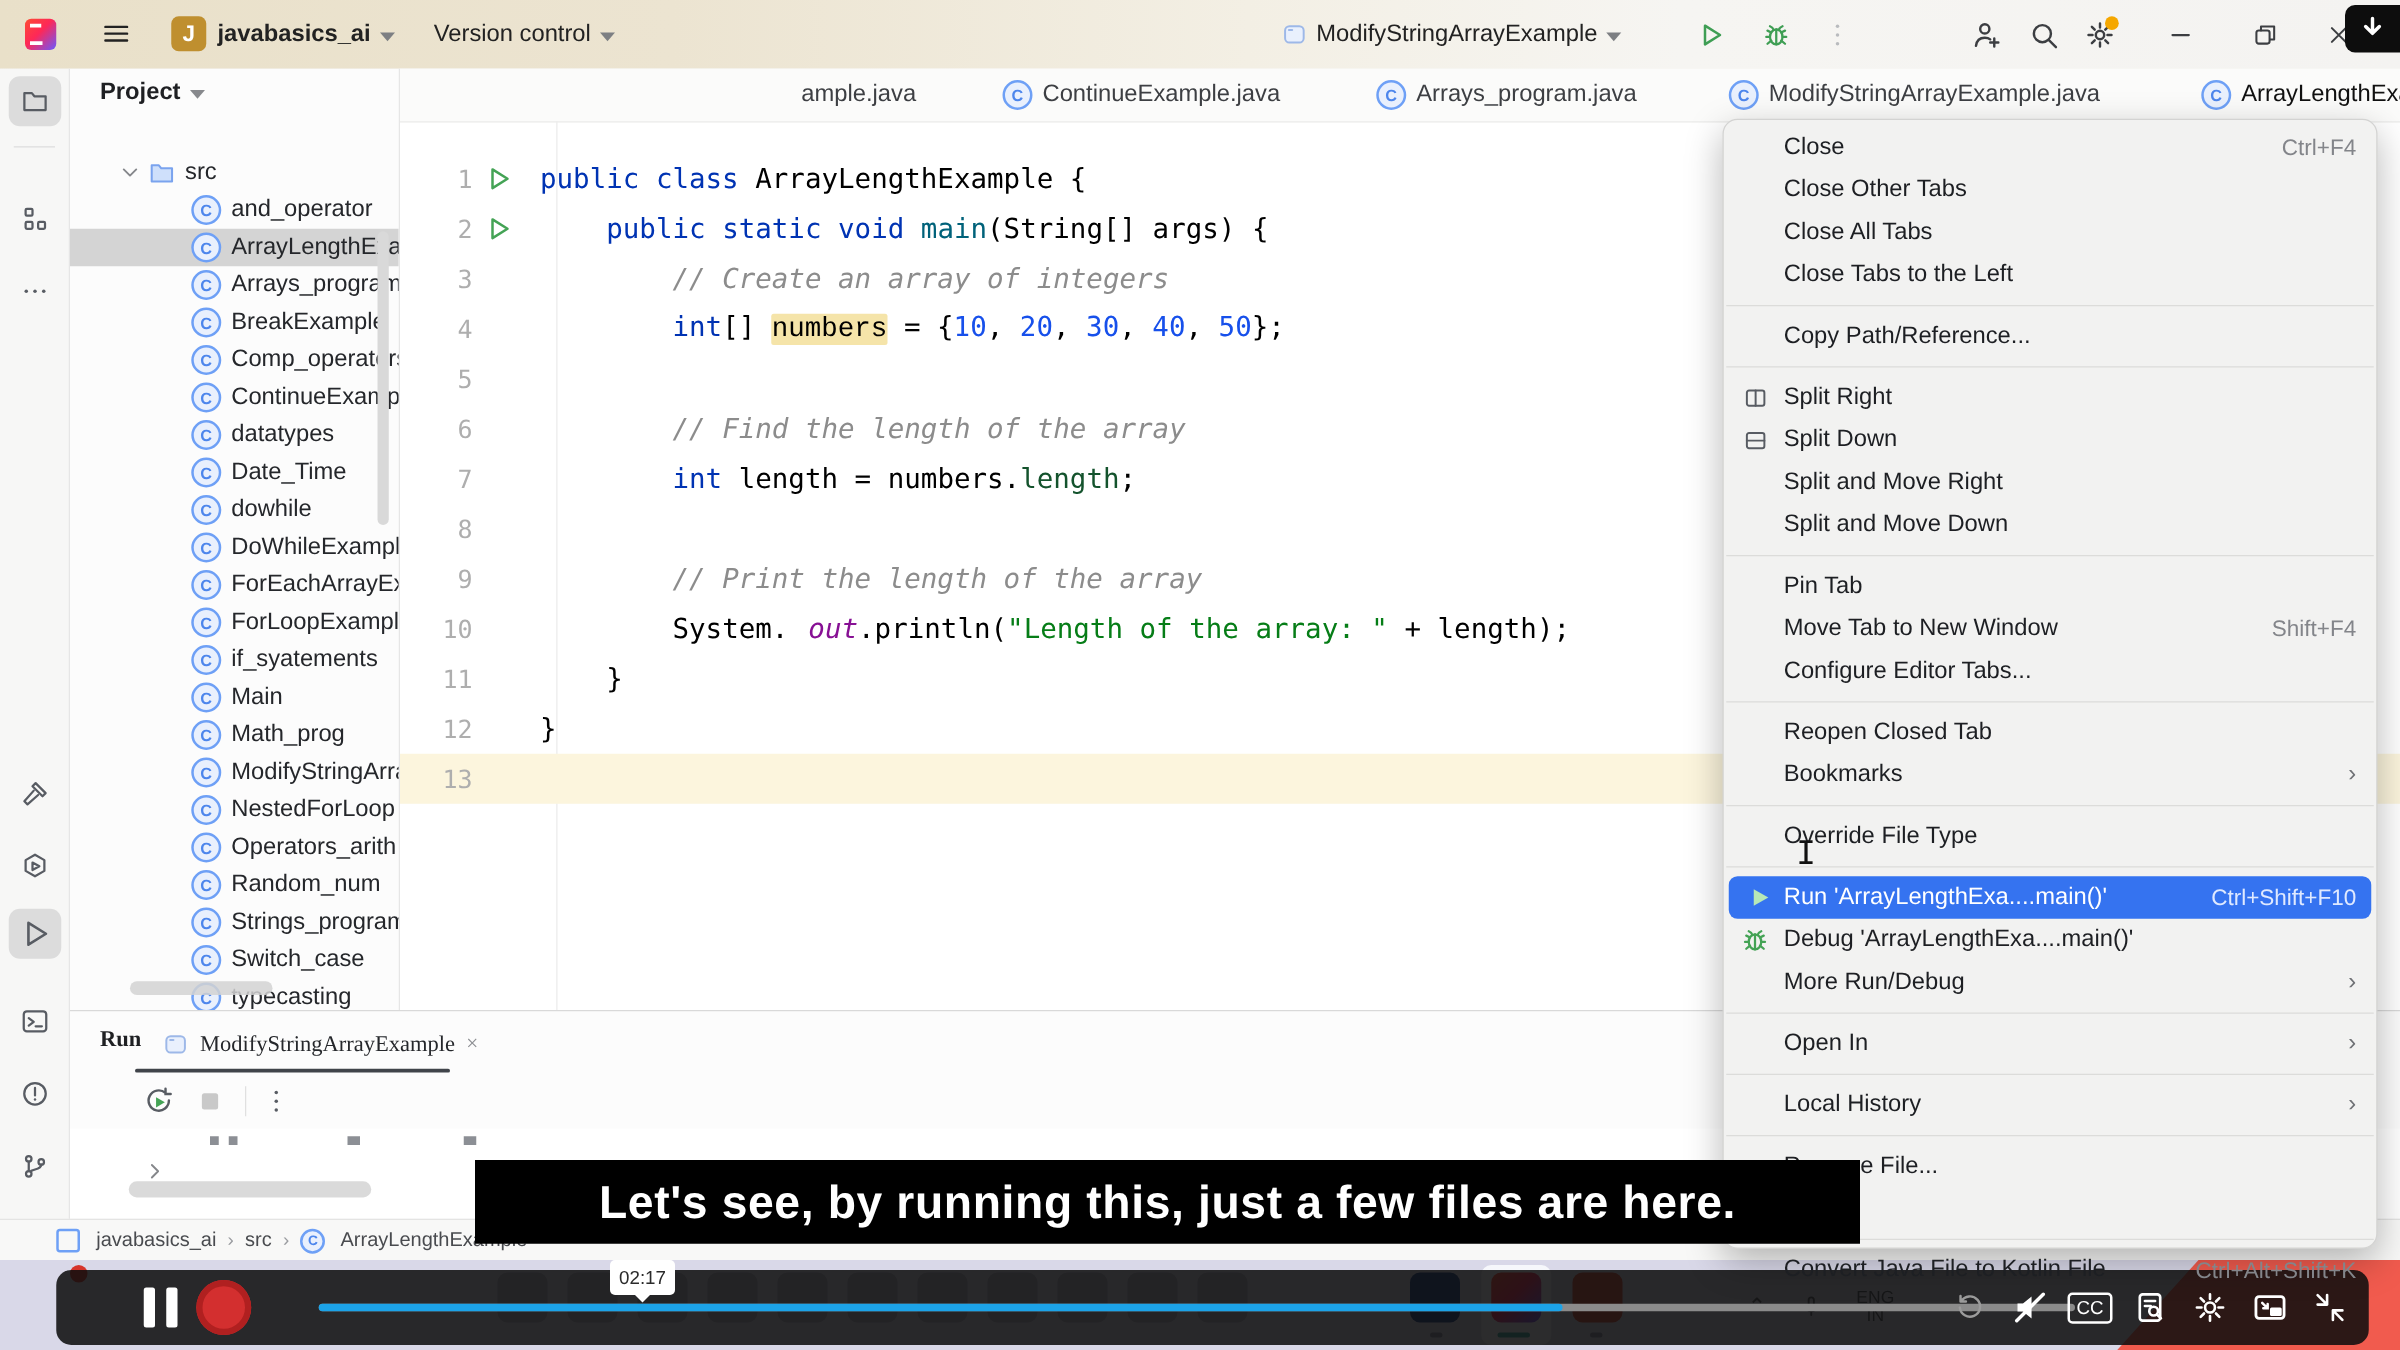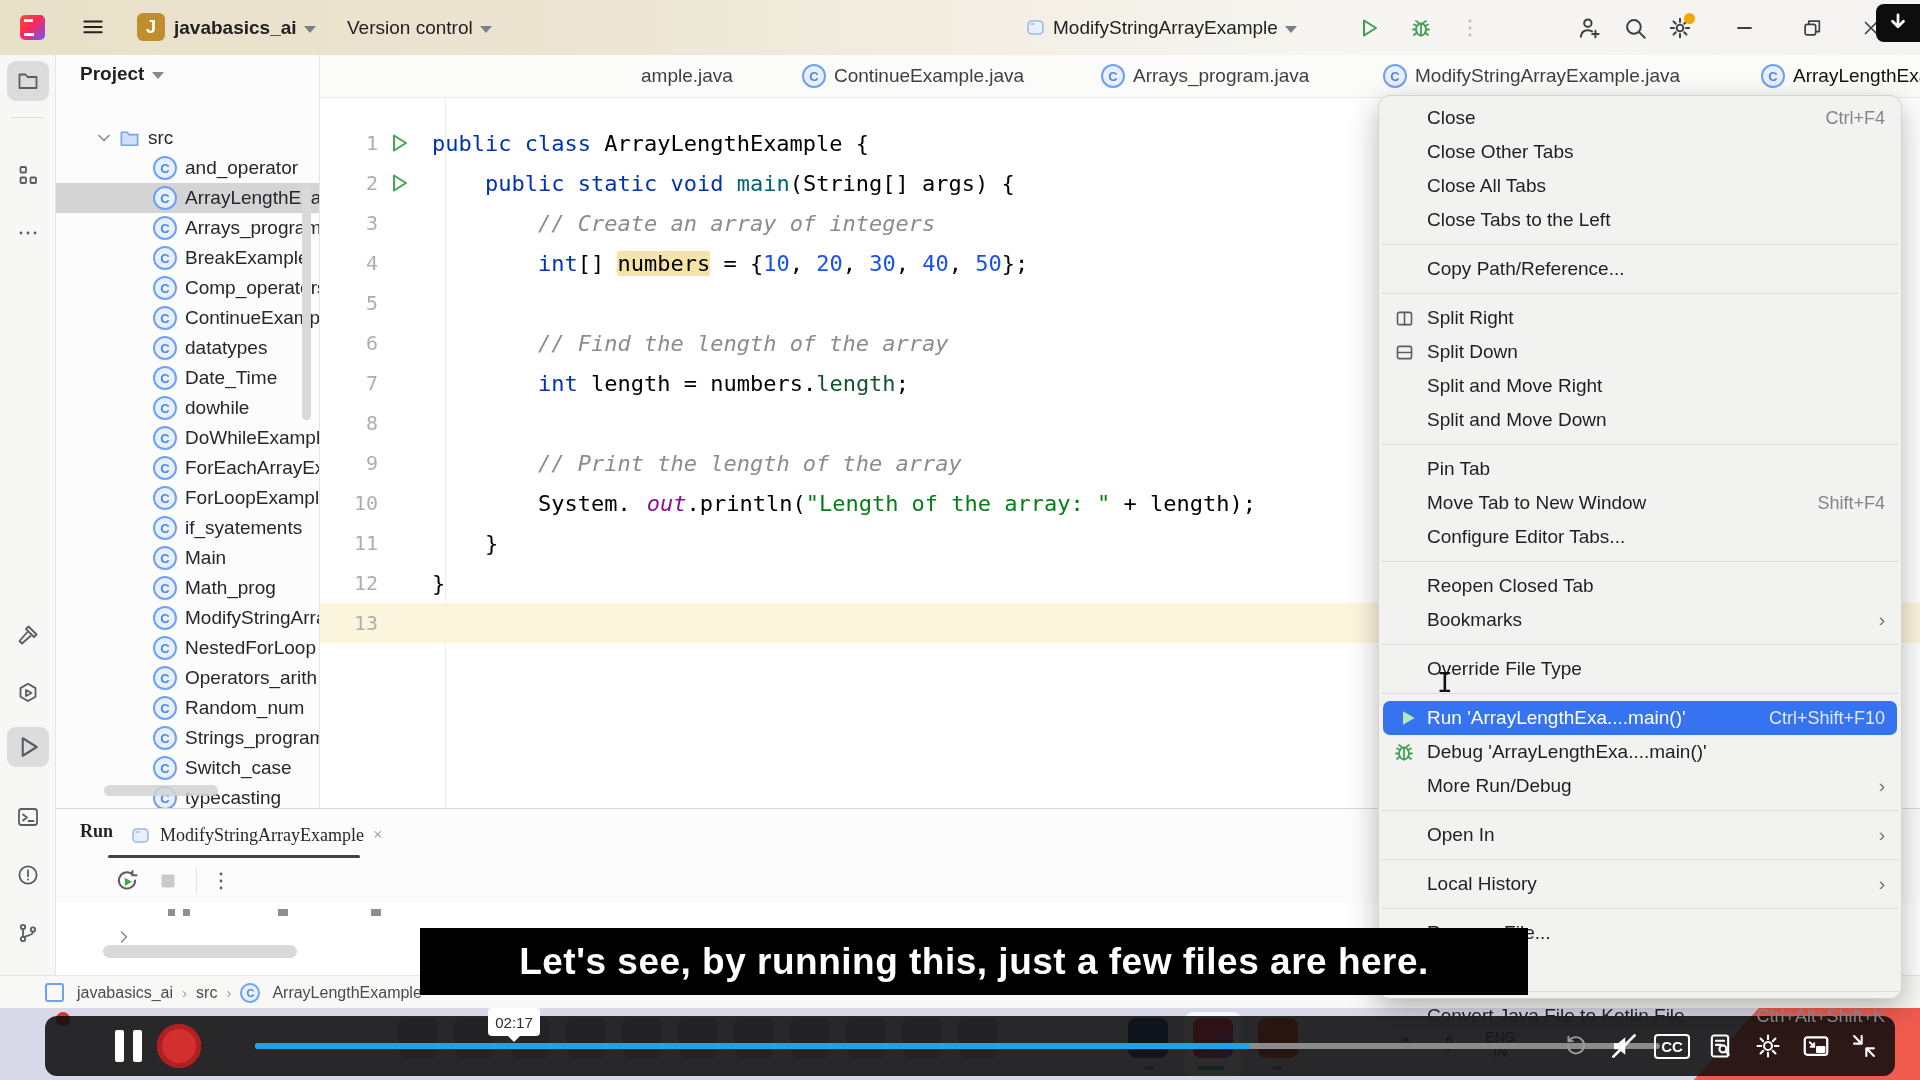"numbers" .hl { font-family: none -> Liberation Mono, monospace }
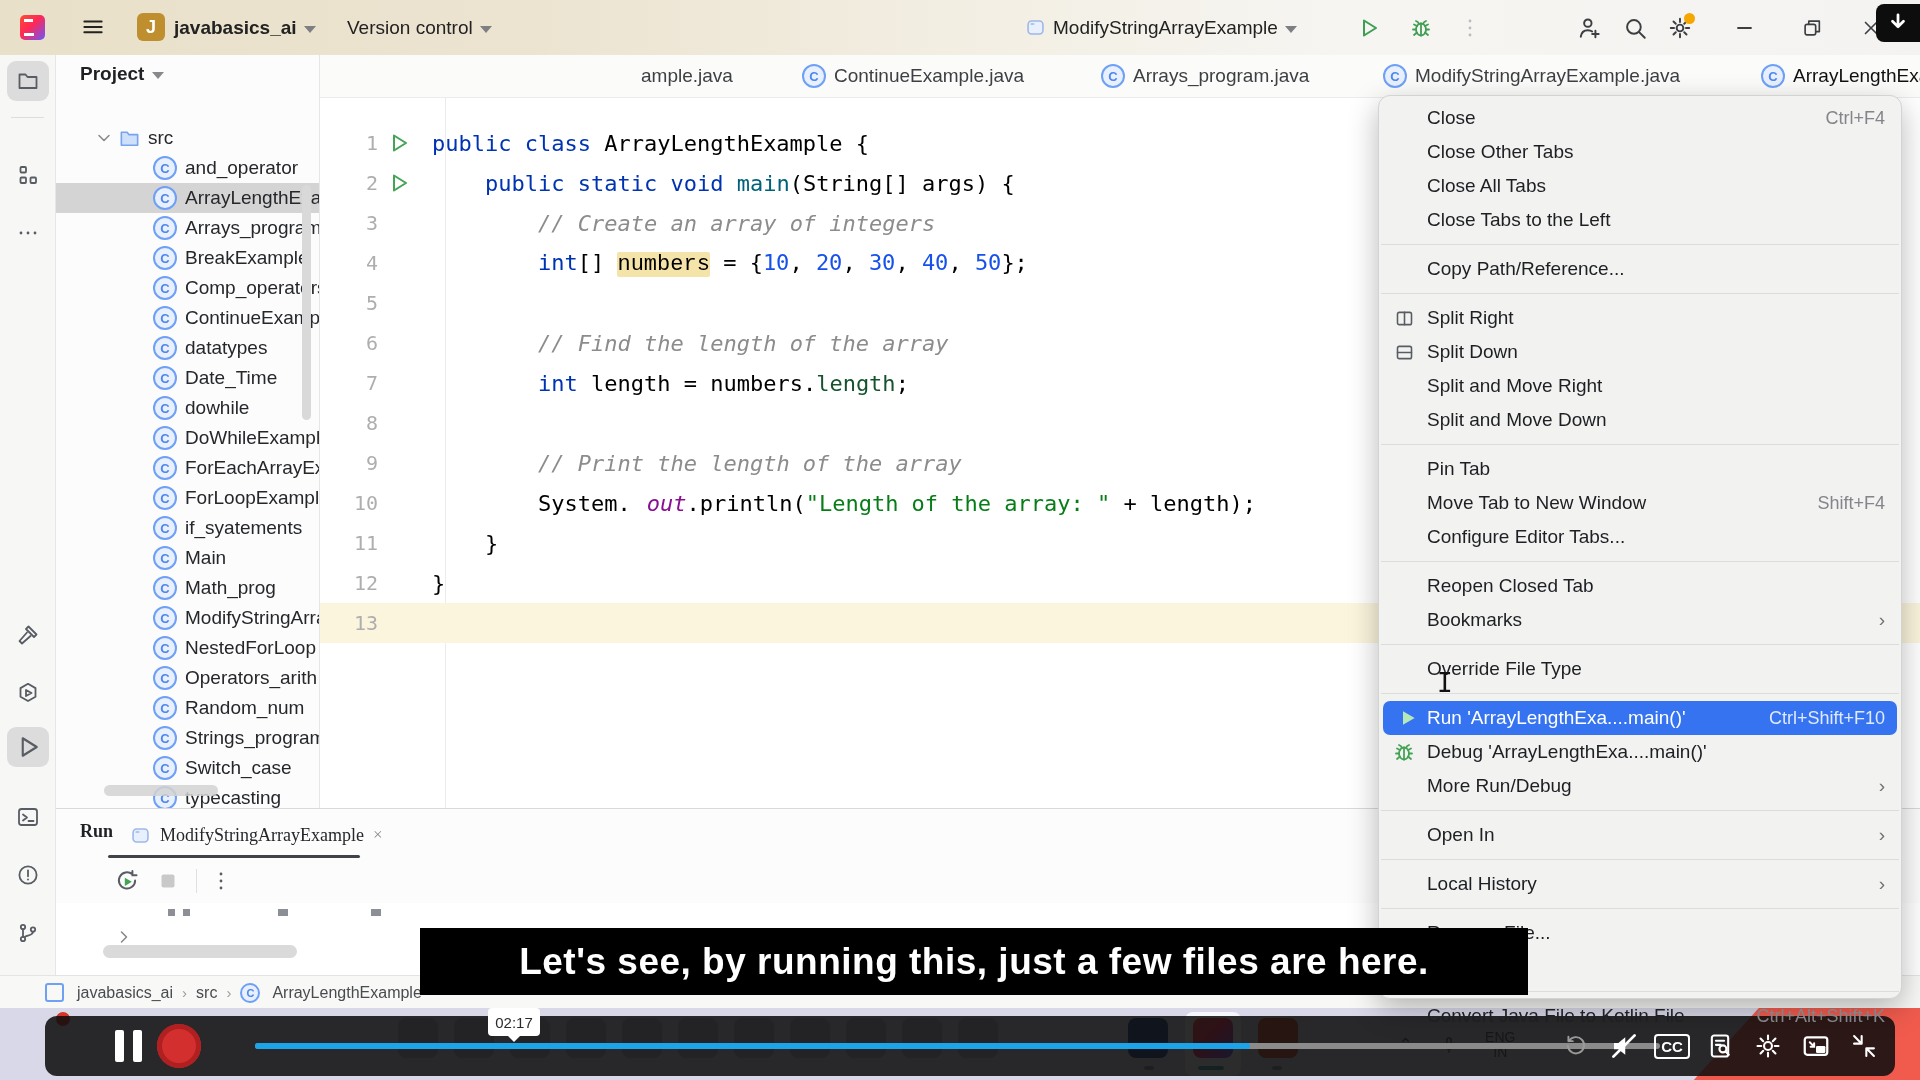"Let's see, by running this," #caption { left: 420px -> 380px }
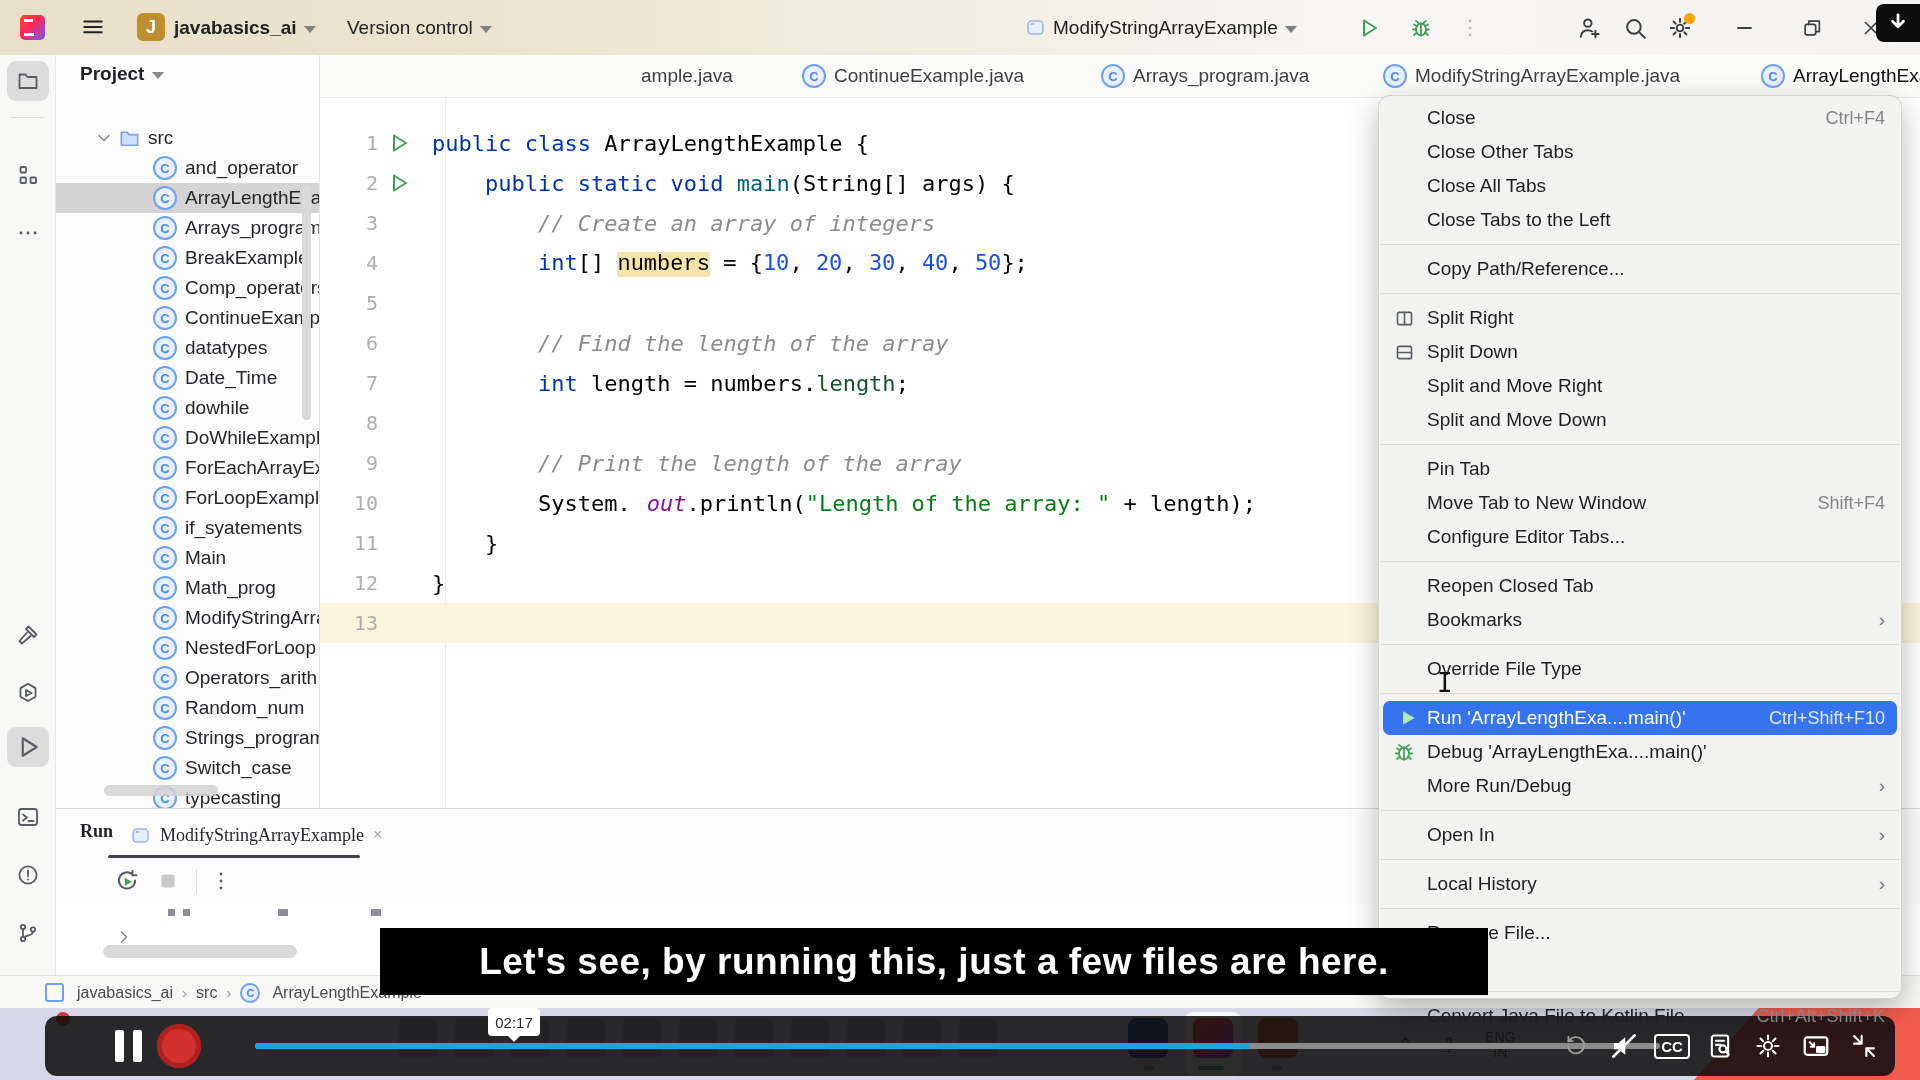"CC" span { font-weight: bold -> normal }
